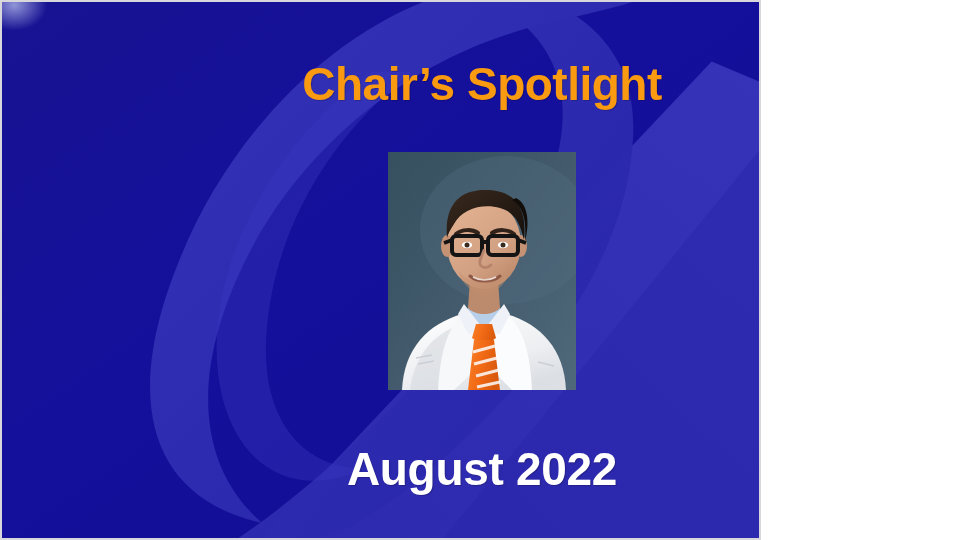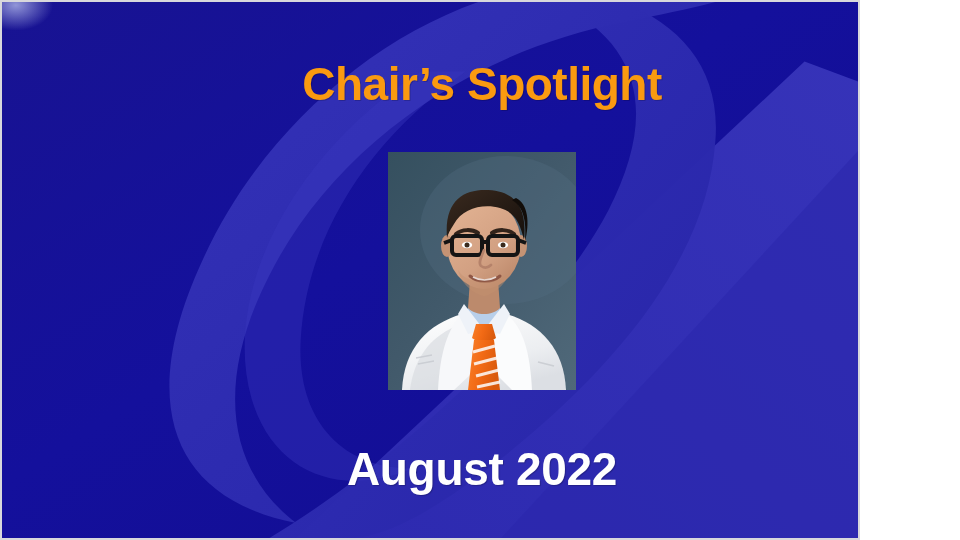"Chair’s Spotlight" #slide { width: 860px -> 761px }
